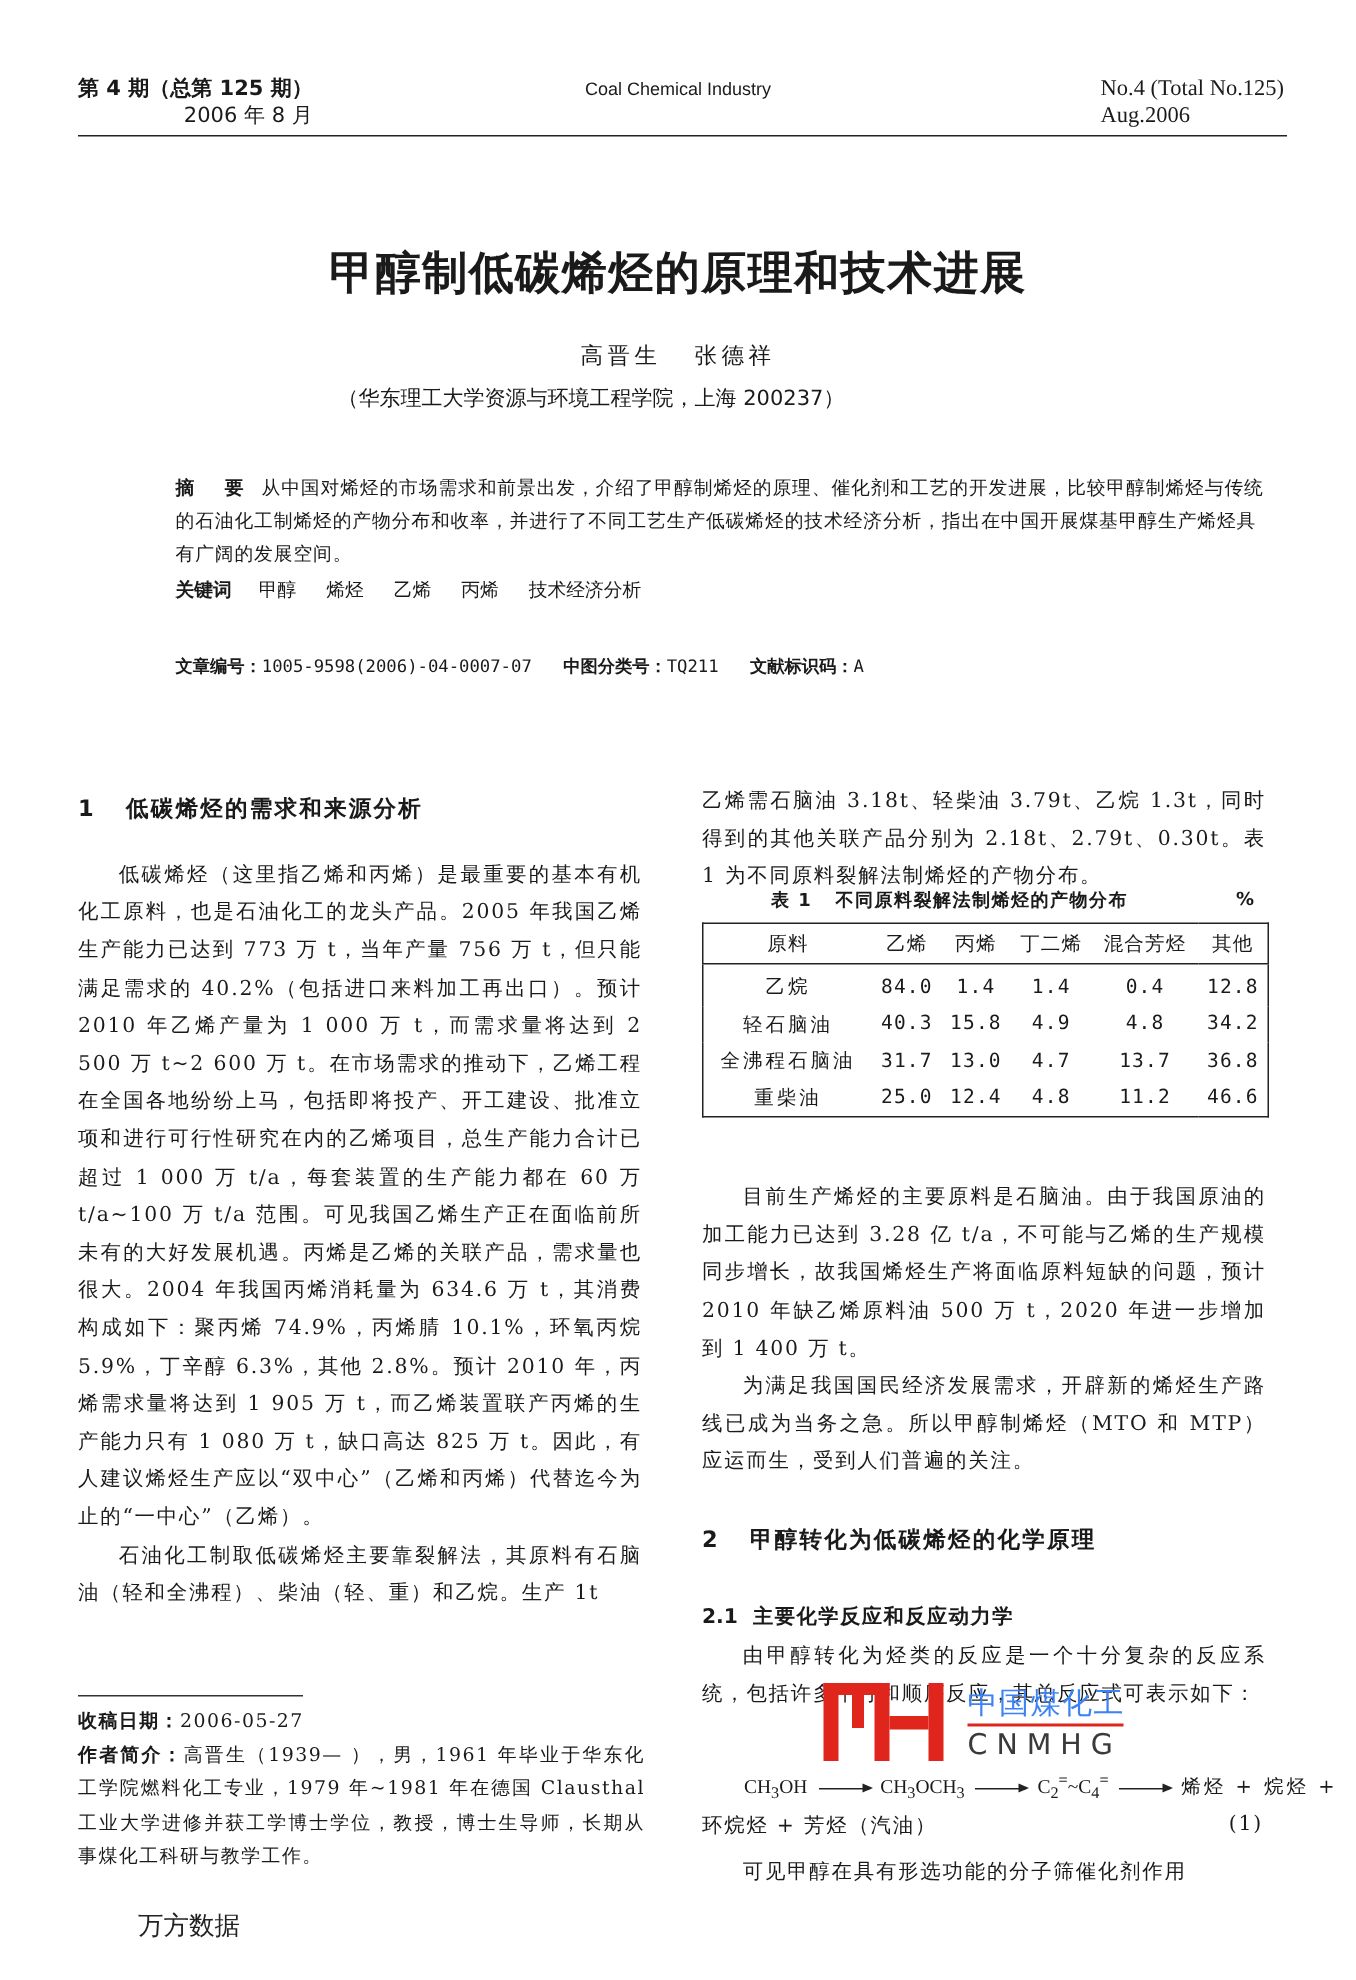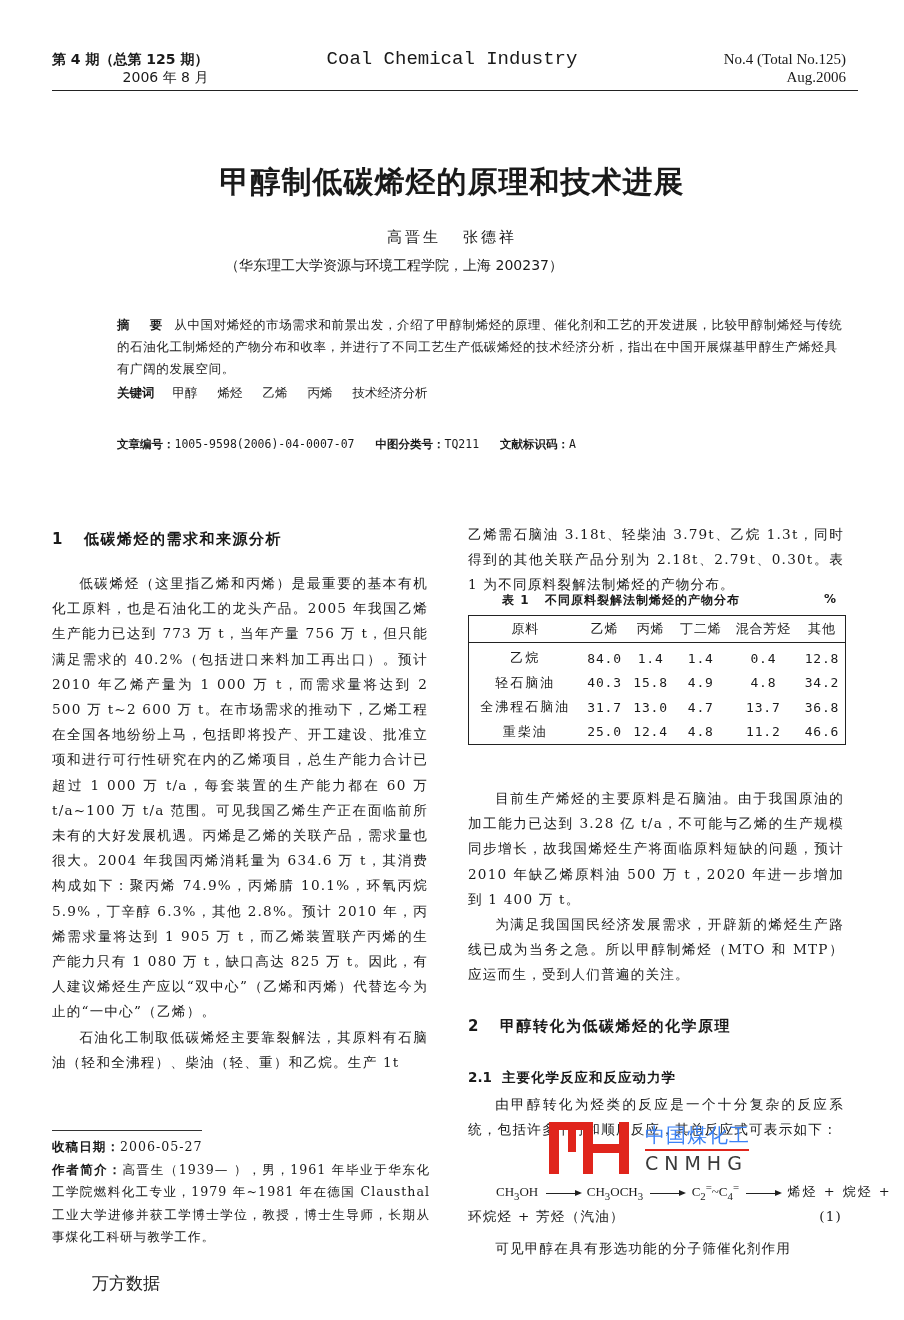"Coal Chemical Industry" .hdr-center .l2 { font-family: Liberation Mono, monospace -> Liberation Sans, sans-serif; font-size: 19px -> 12px }
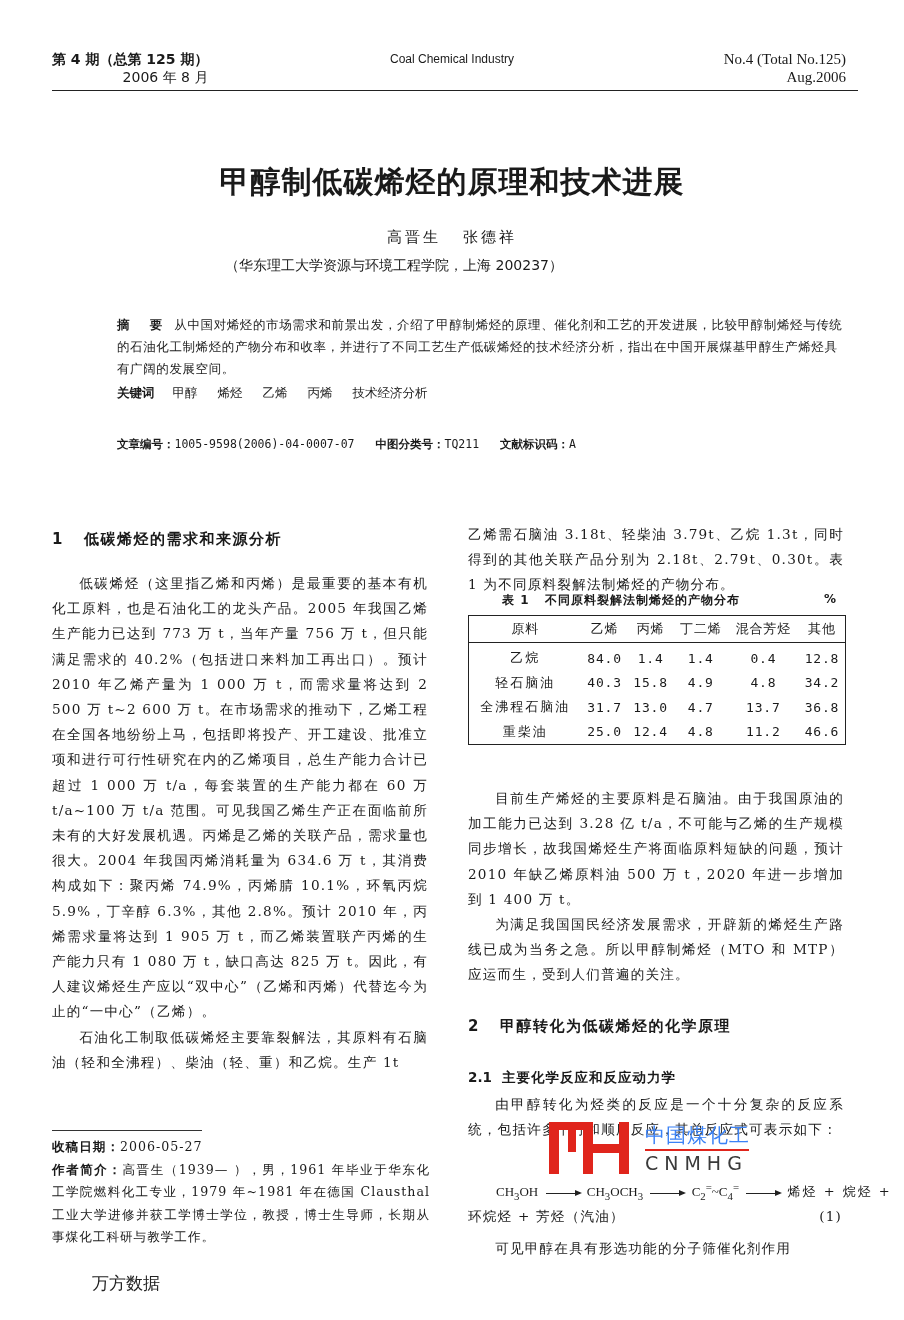"No.4 (Total No.125)" .hdr-right { right: 58px -> 48px; text-align: right -> left }
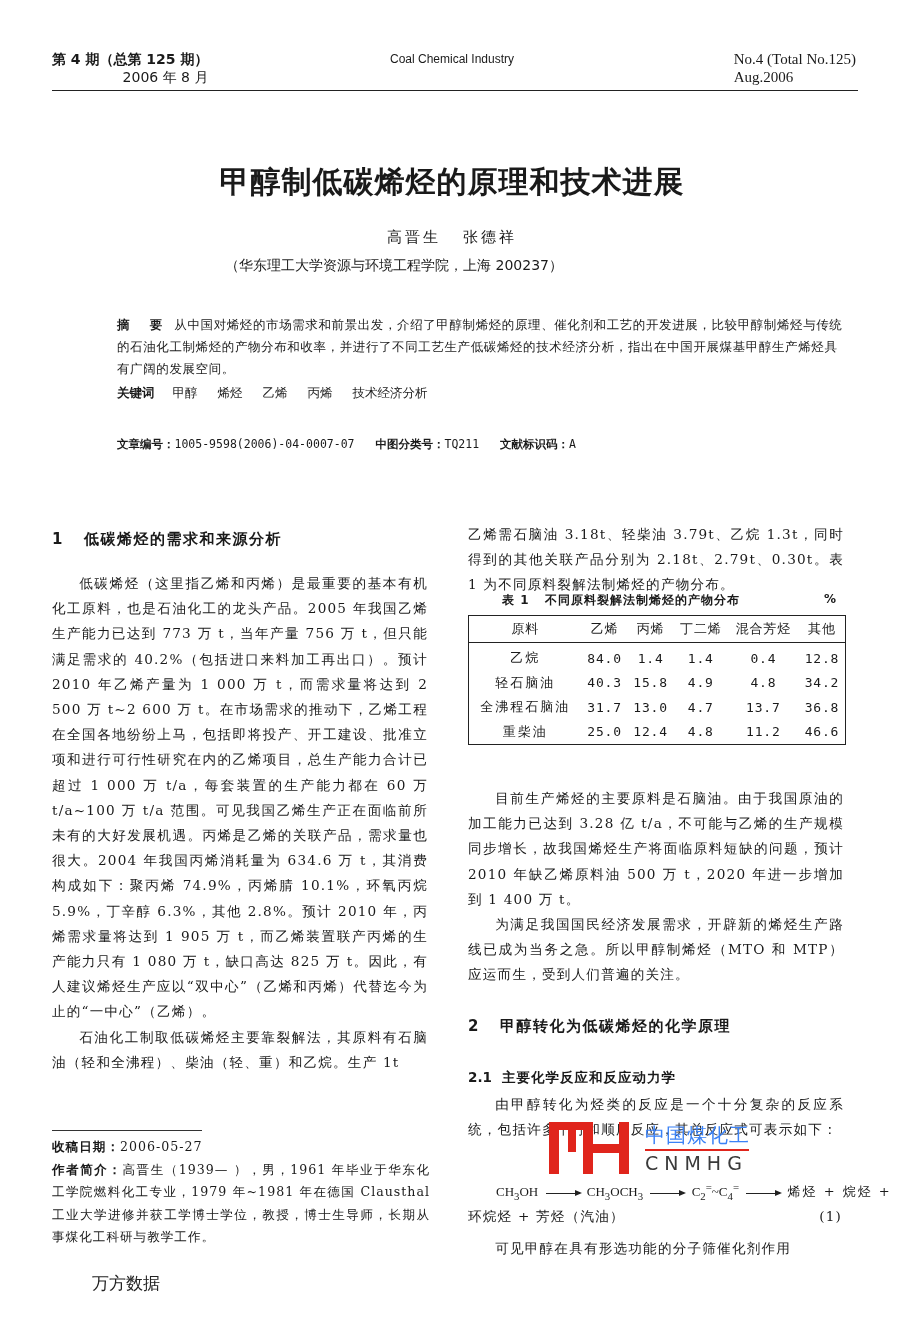"表 1 不同原料裂解法制烯烃的产物分布" .tcaption .txt { left: 34px -> 46px }
